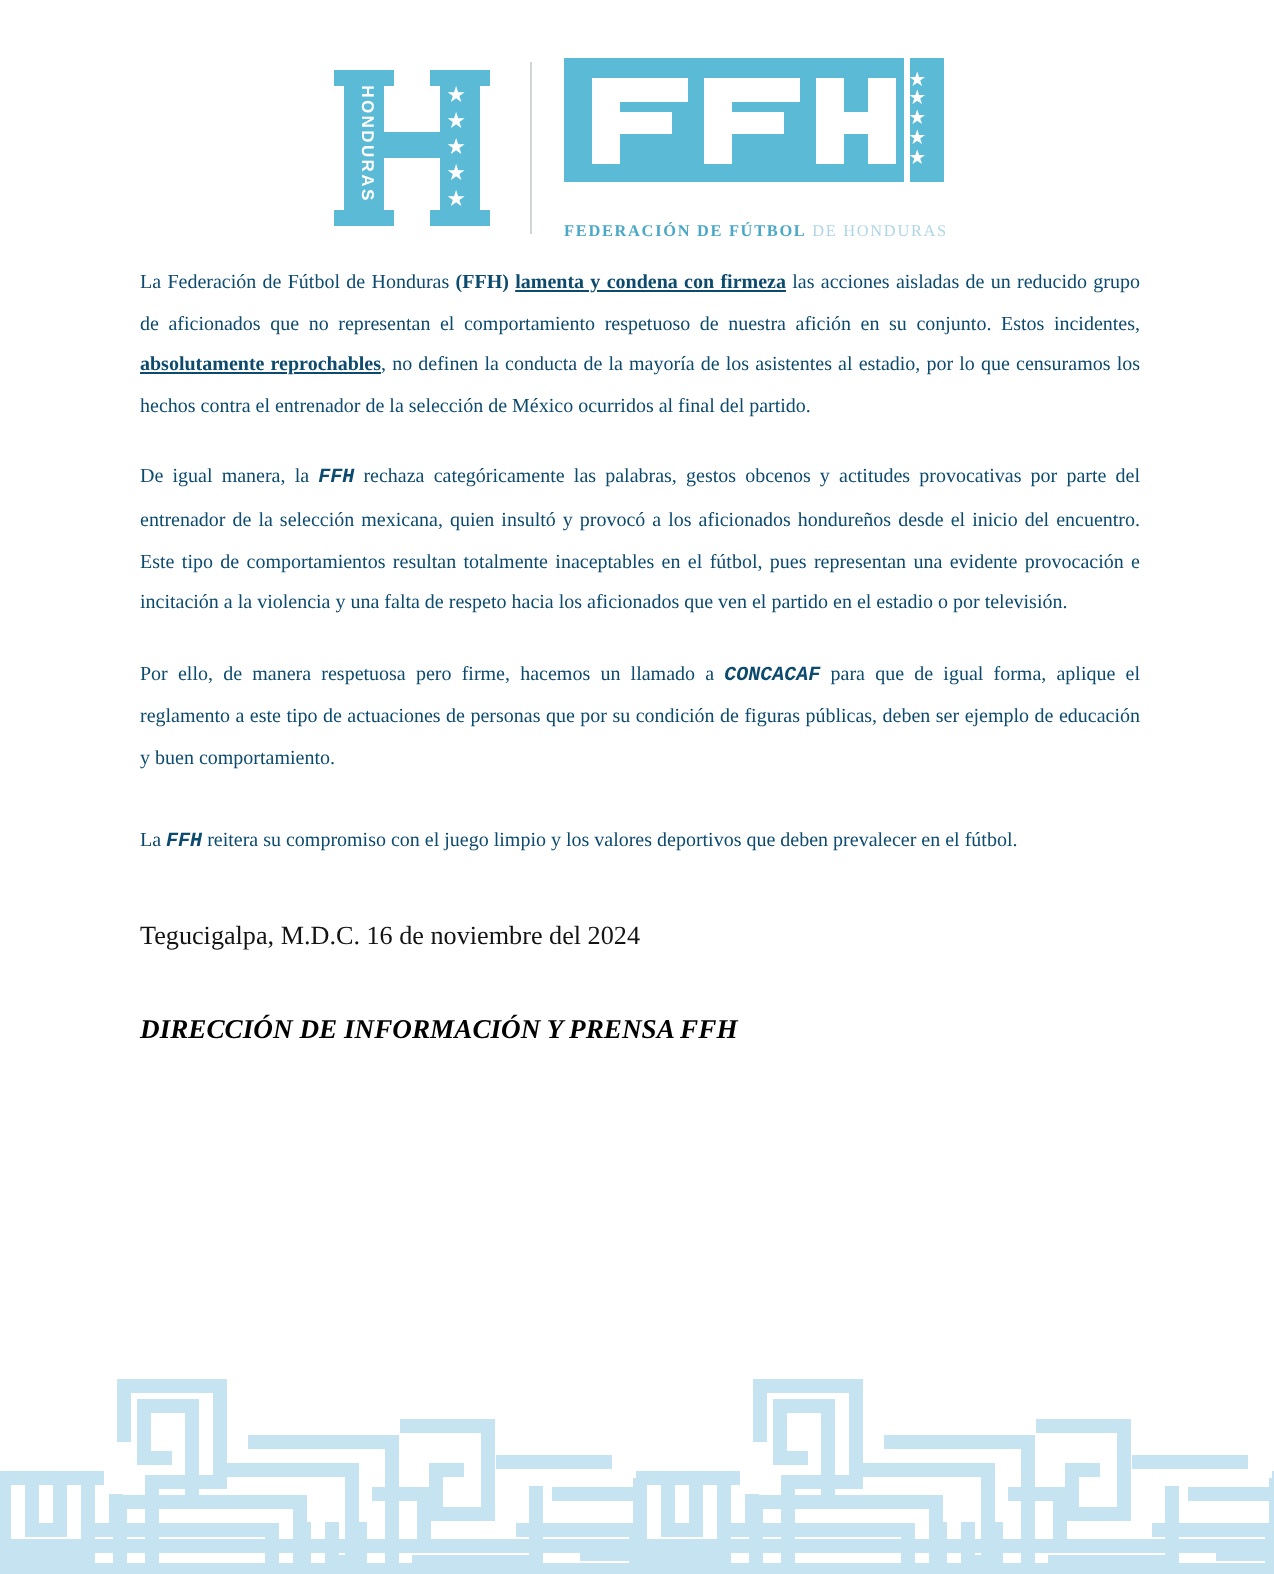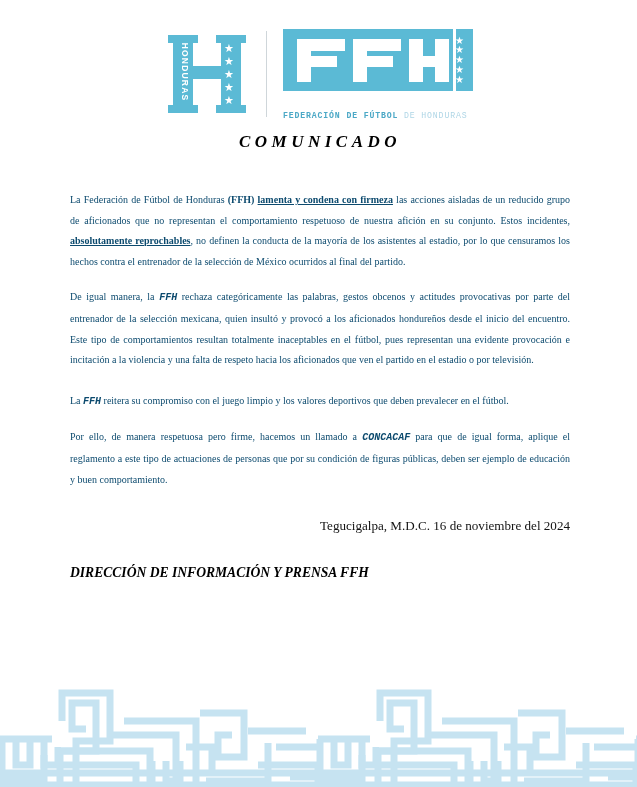"FEDERACIÓN DE FÚTBOL DE HONDURAS" .ffh-tagline { font-family: Liberation Mono, monospace -> Liberation Serif, serif }
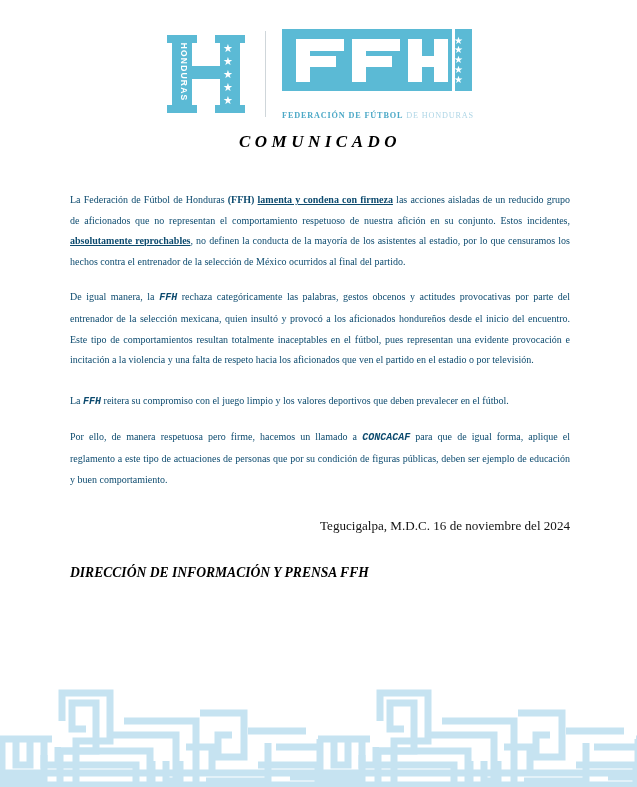"COMUNICADO" h1.doc-title { html: <h1>COMUNICADO</h1> -> none }
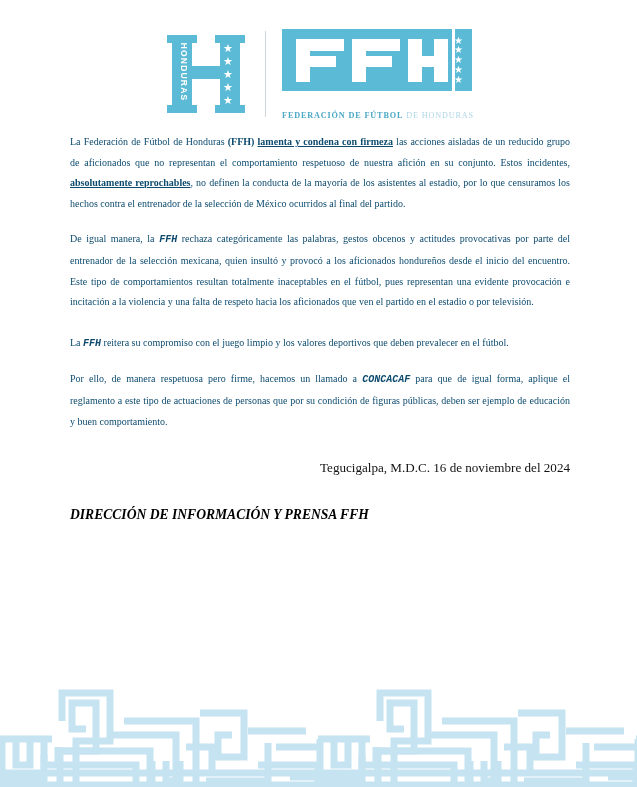"La FFH reitera su compromiso" p.para { order: before "Por ello, de manera respetuosa" -> after "Por ello, de manera respetuosa" }
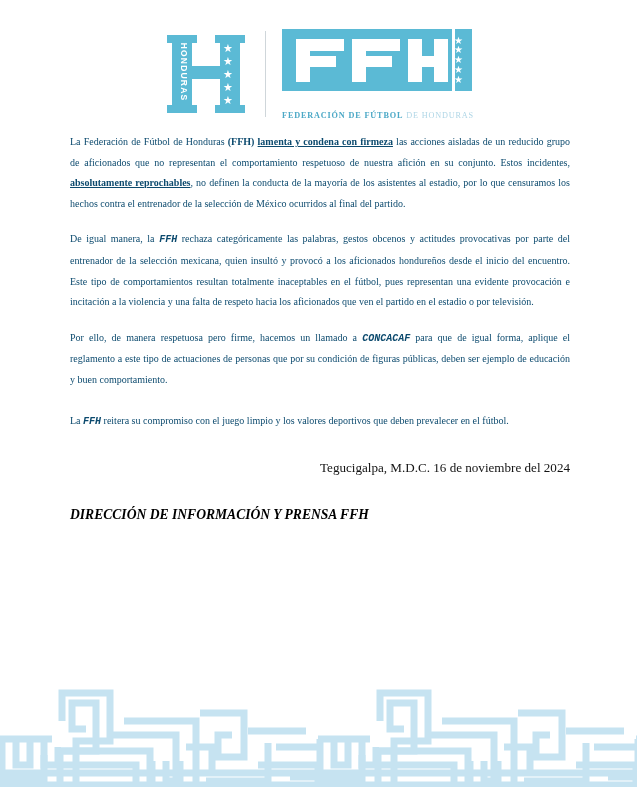"Tegucigalpa, M.D.C. 16 de noviembre" .place-date { text-align: right -> left }
